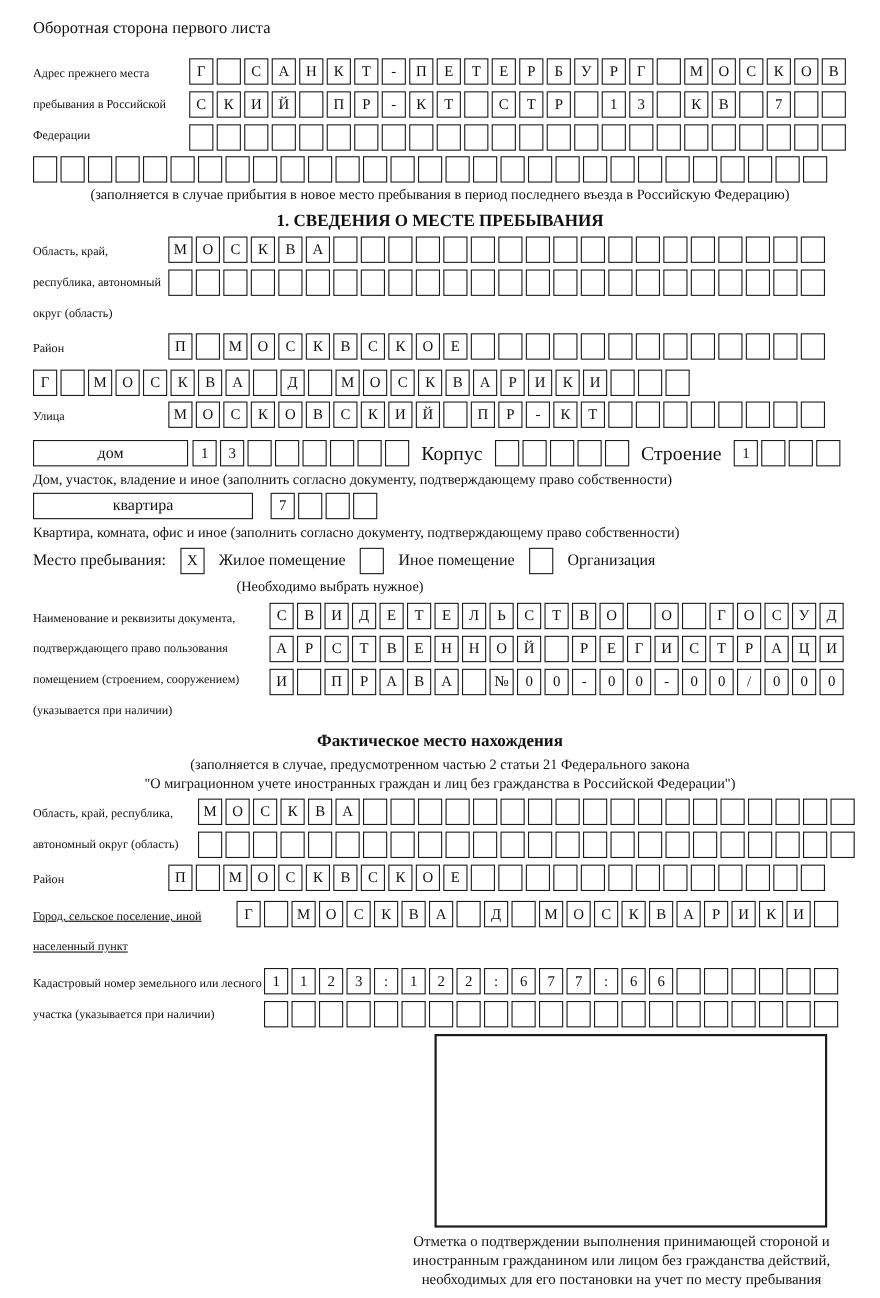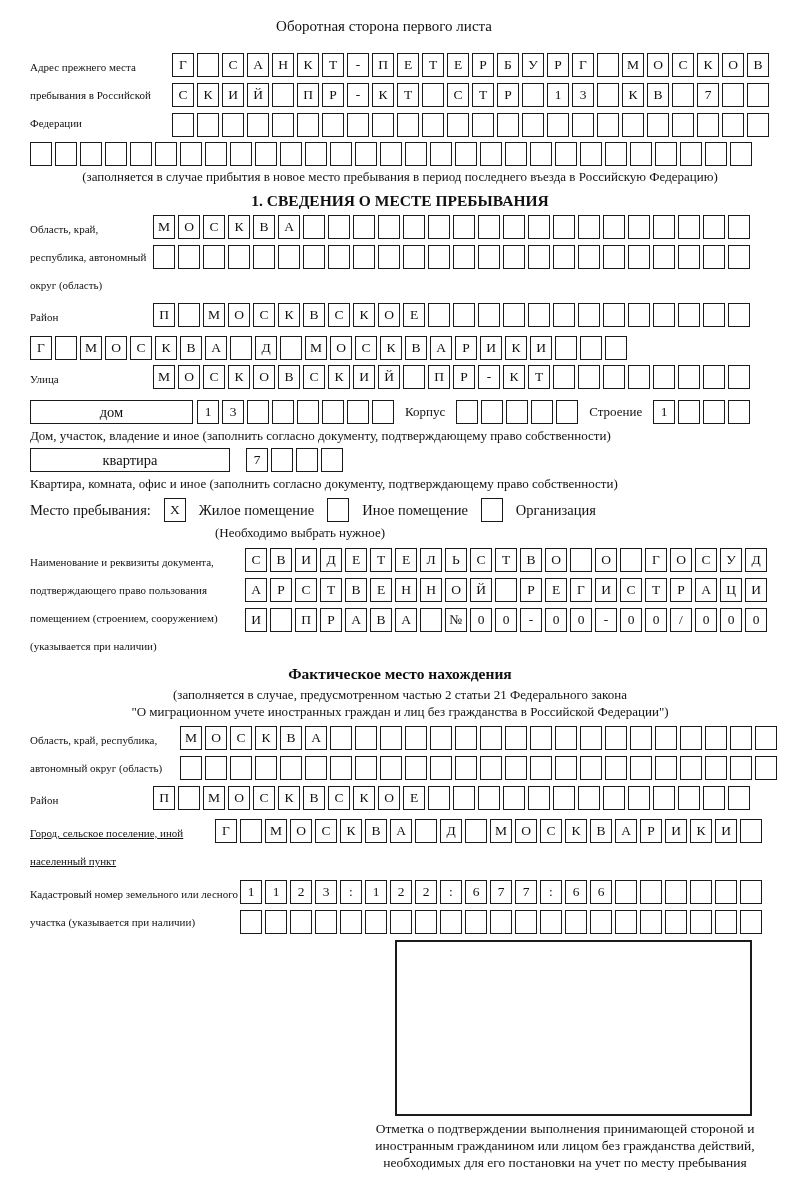"Оборотная сторона первого листа" .header-note { text-align: center -> left }
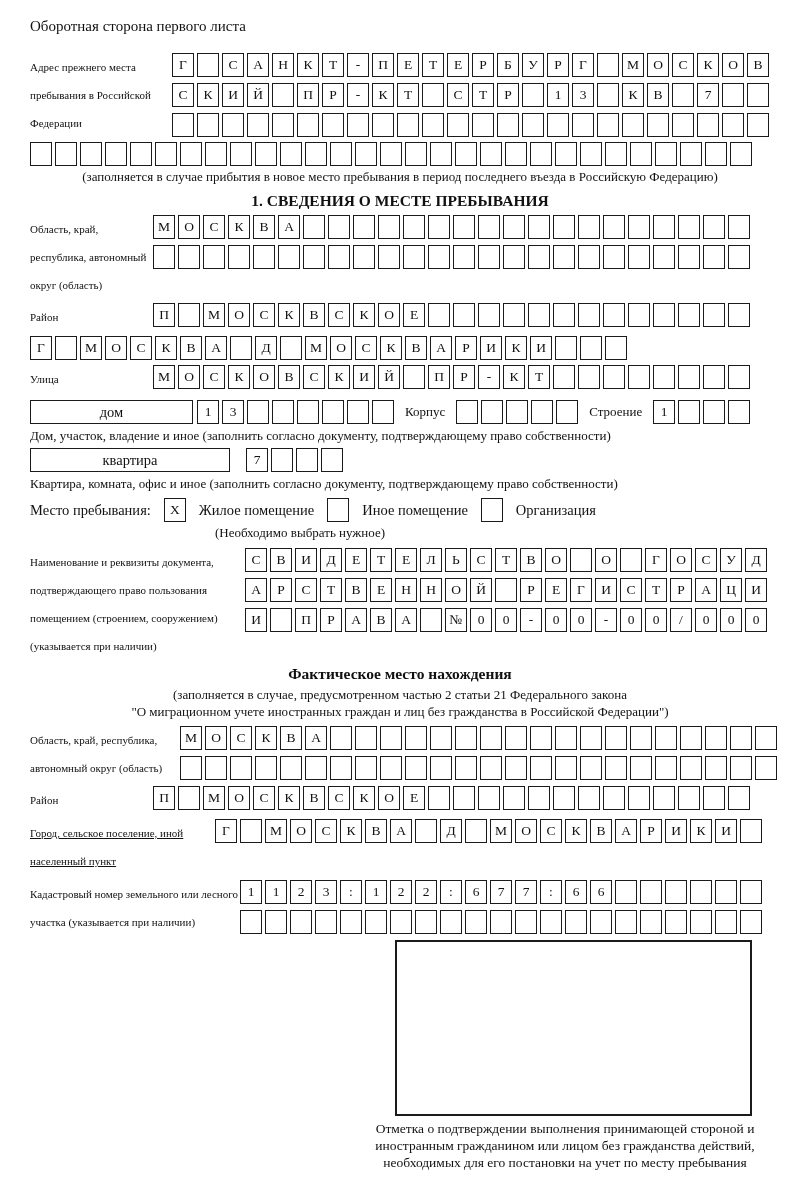"дом" .house-box { width: 163px -> 141px }
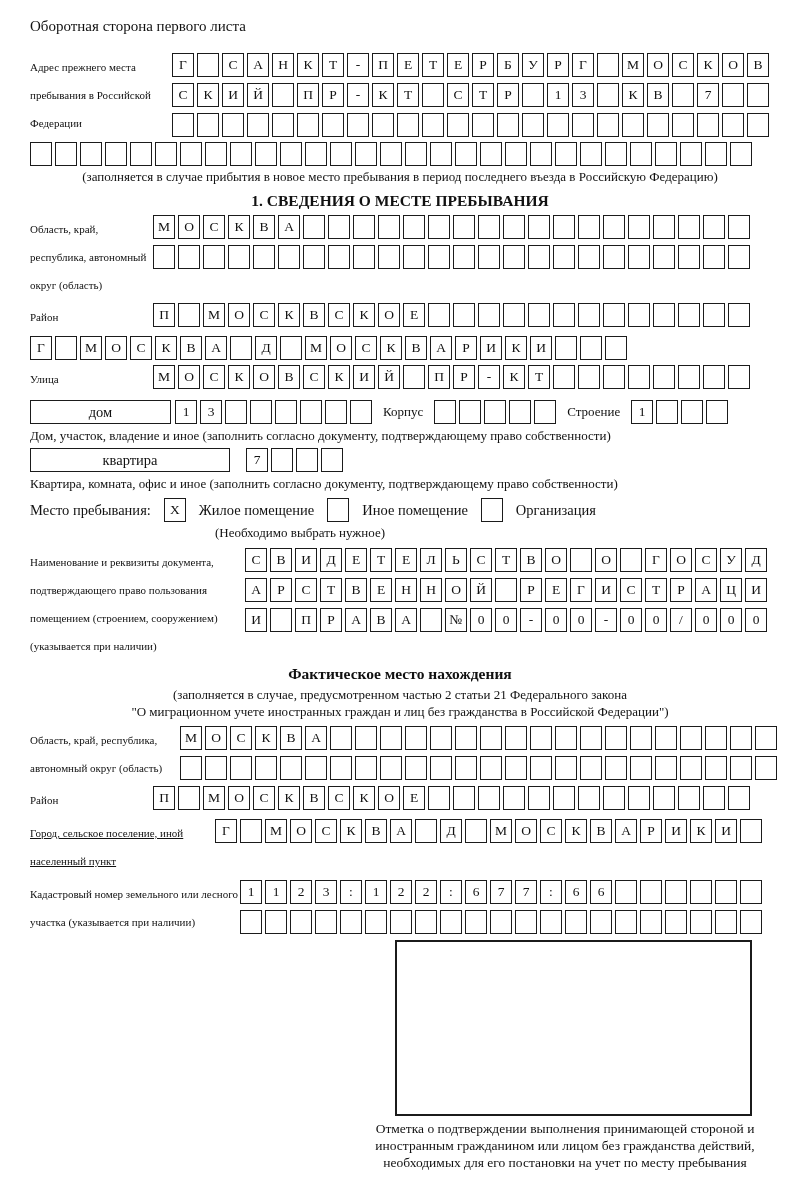"Корпус" .inline-lbl { font-size: 13px -> 18px }
